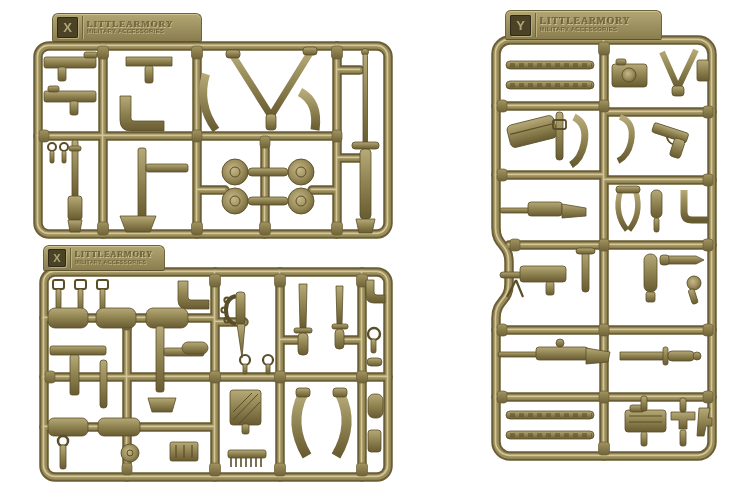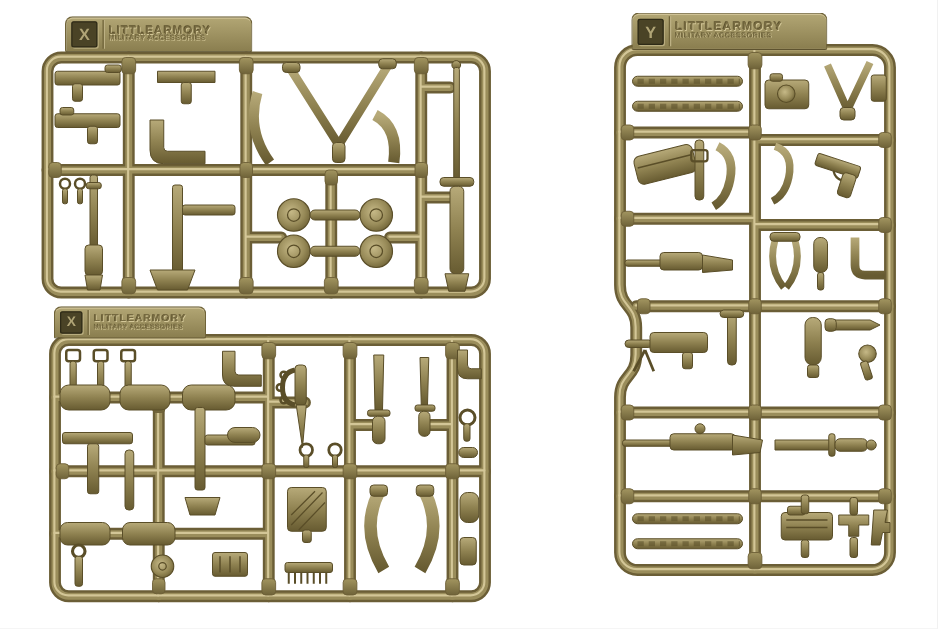"LITTLEARMORY" .brand { font-family: none -> Liberation Serif, serif }
